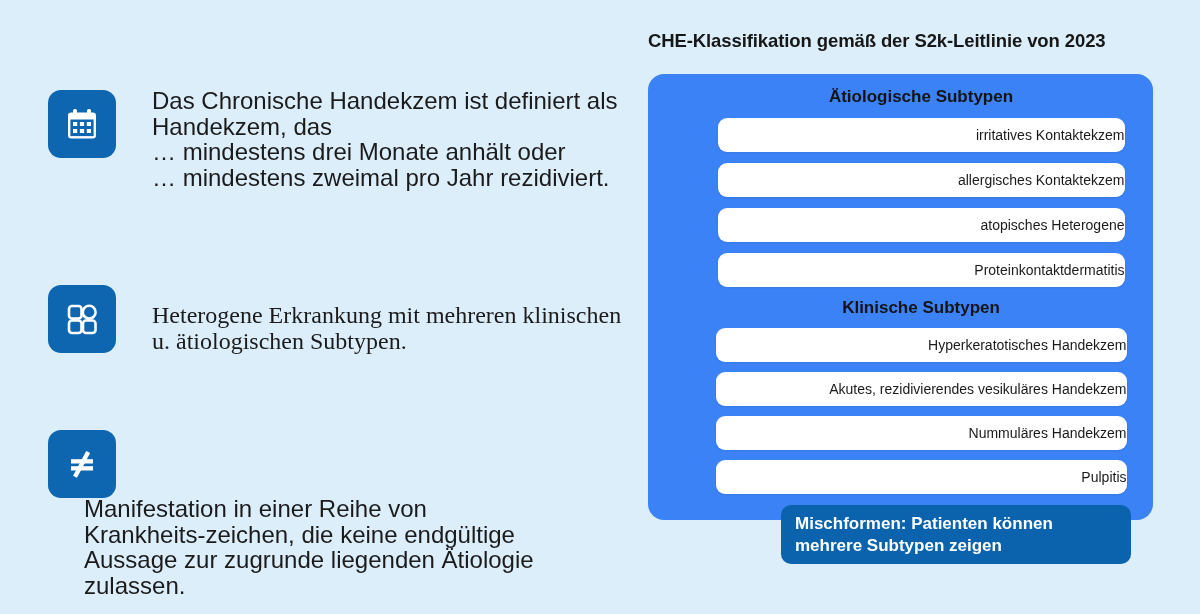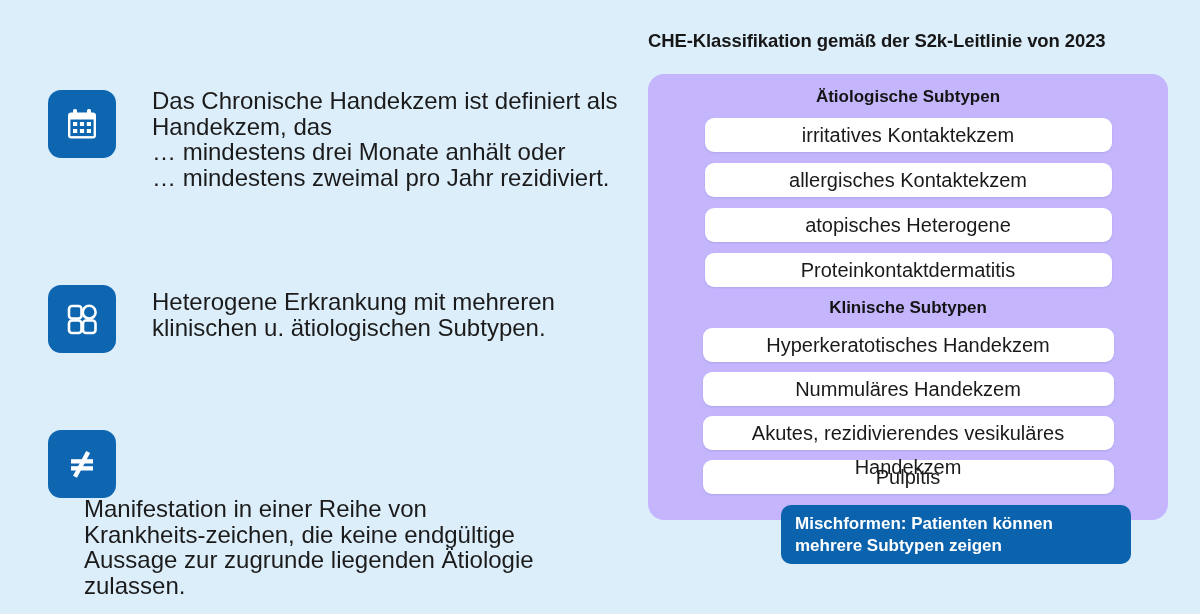"Ätiologische Subtypen" #classification-panel { background: #c4b5fd -> #3b82f6; padding-left: none -> 41px; width: 520px -> 464px }
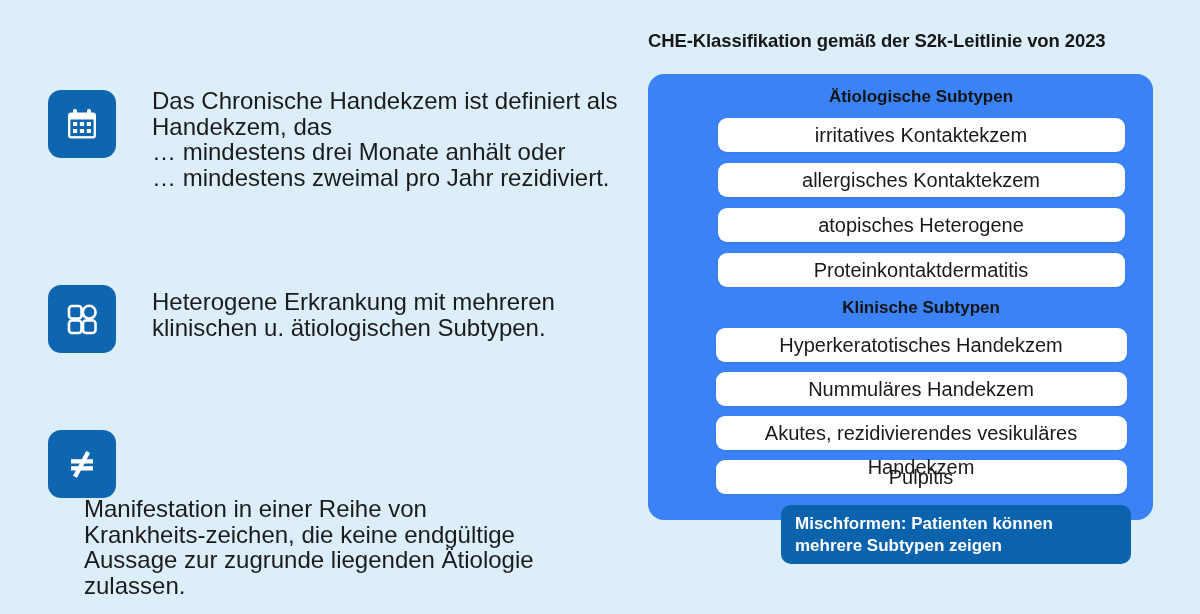"irritatives Kontaktekzem" .card { font-size: 20px -> 14px; text-align: center -> right }
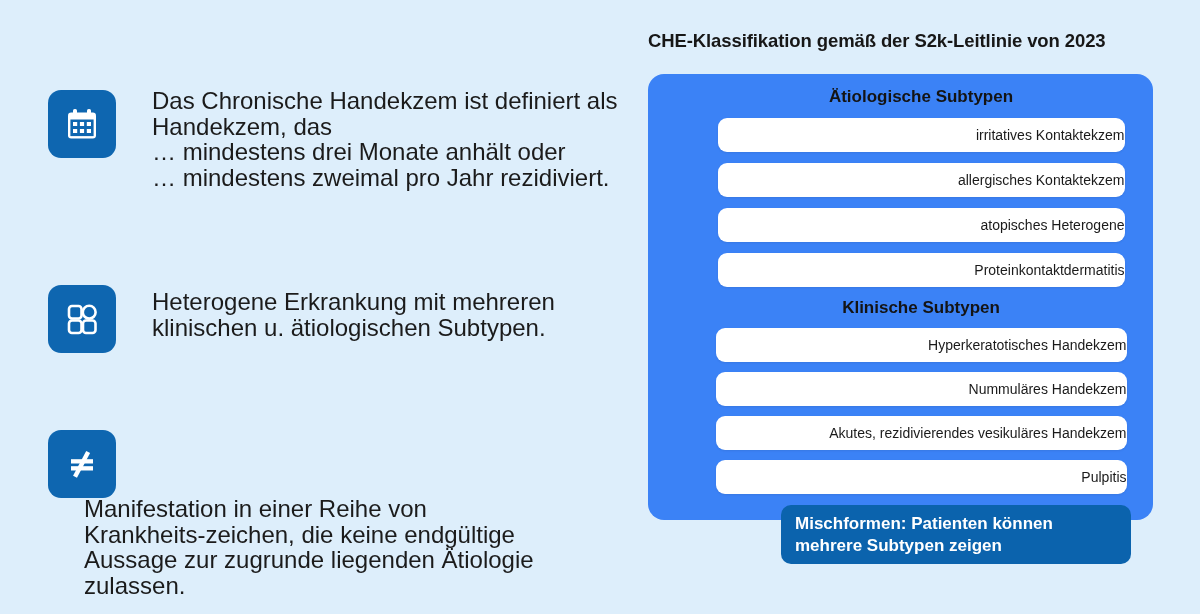"Heterogene Erkrankung mit mehreren" .bullet-row.r1 .bullet-text { font-family: none -> Liberation Serif, serif; margin-top: 4px -> 18px }
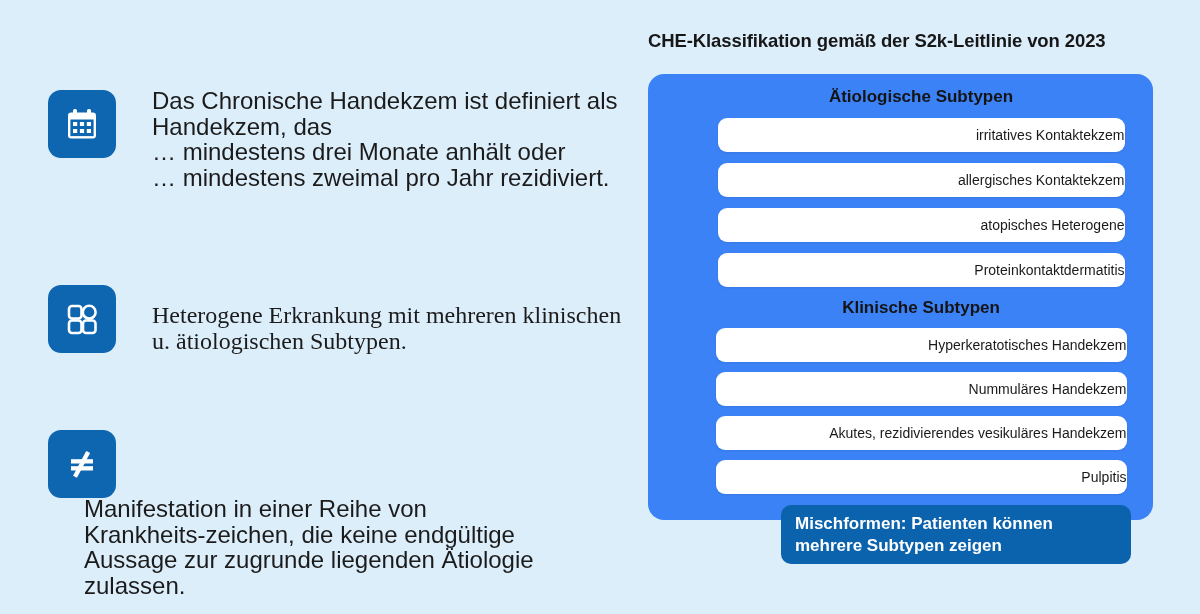"Nummuläres Handekzem" li.card { order: before "Akutes, rezidivierendes vesikuläres" -> after "Akutes, rezidivierendes vesikuläres" }
